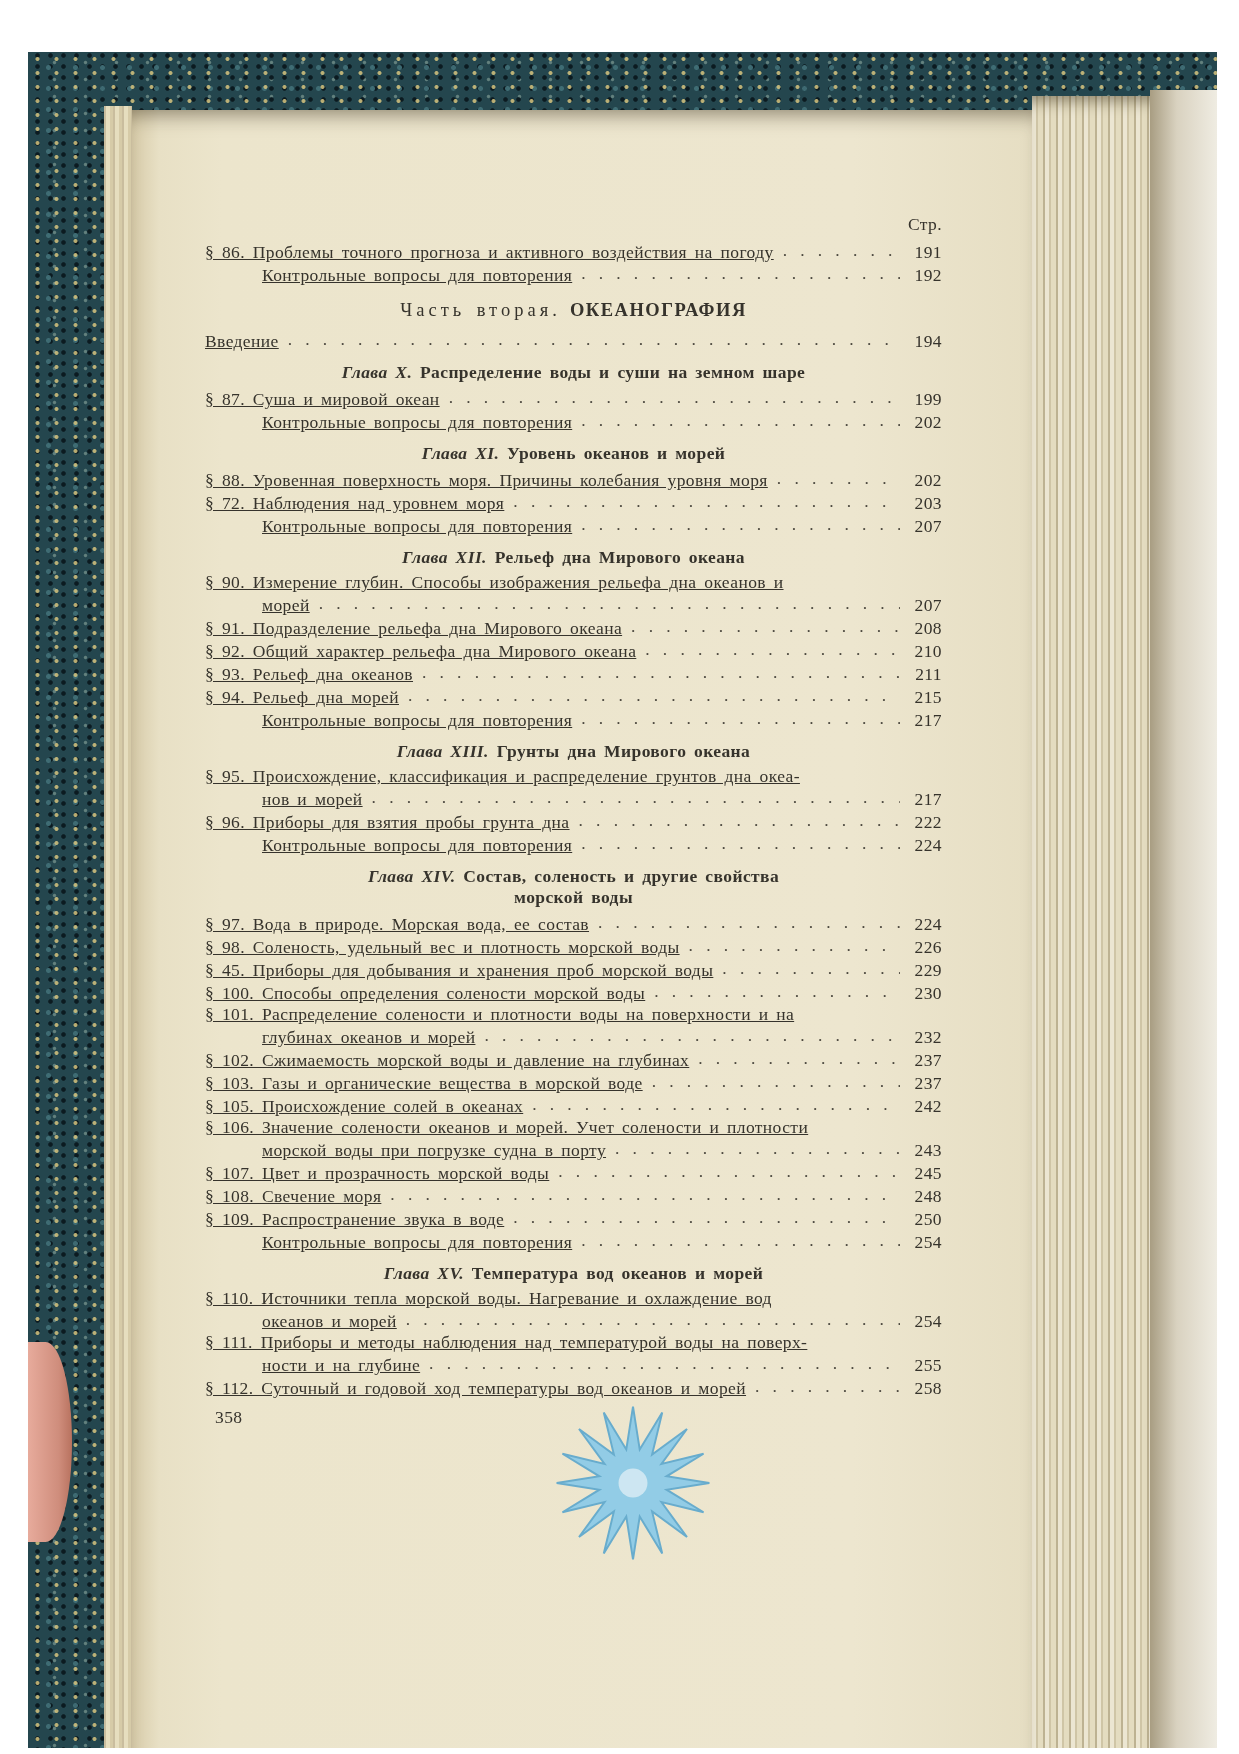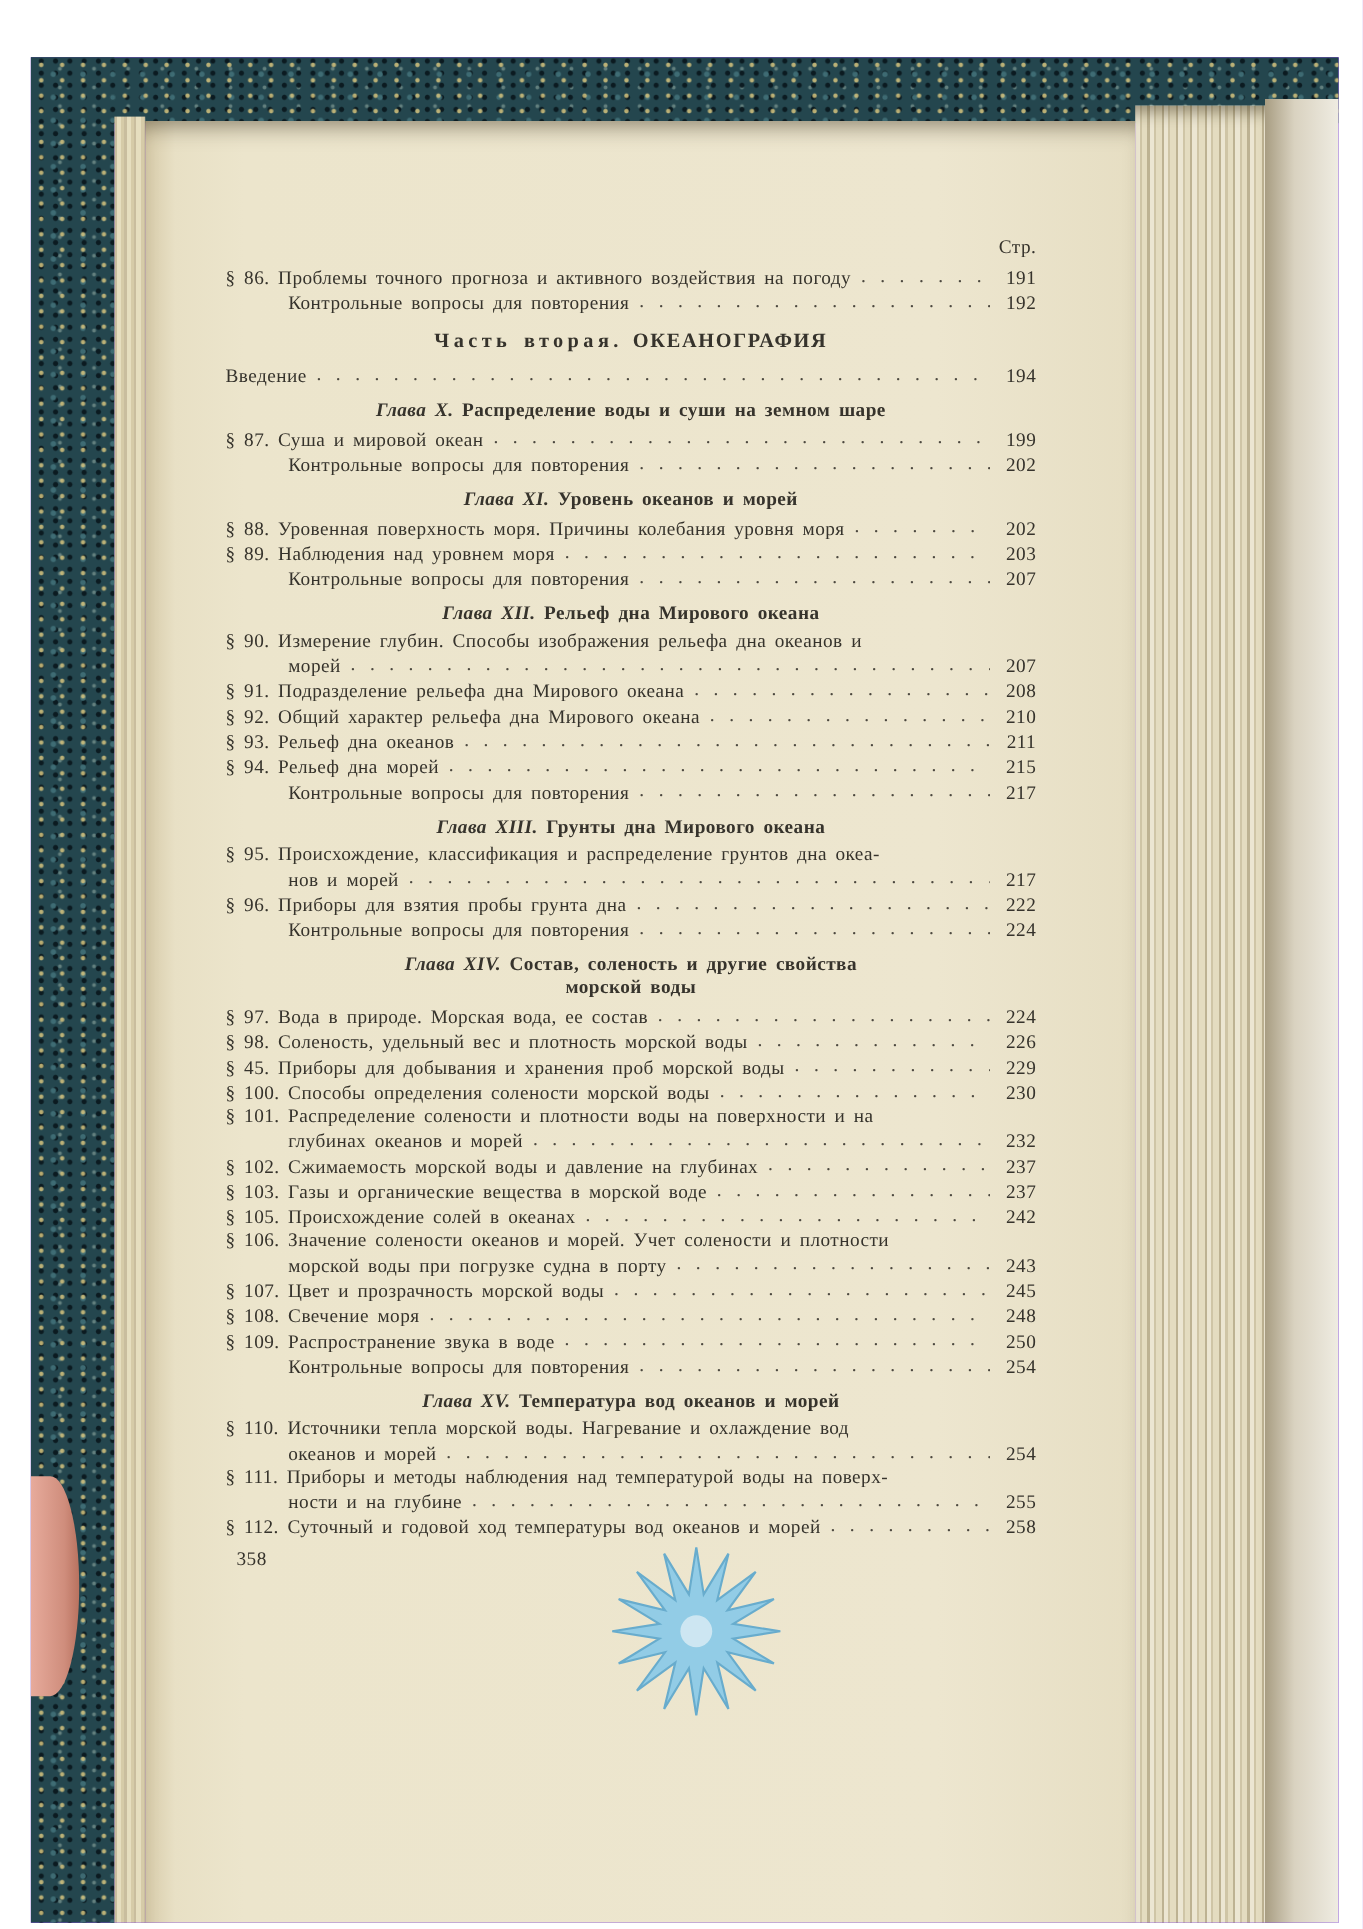"§ 86. Проблемы точного прогноза" .txt { text-decoration: none -> underline }
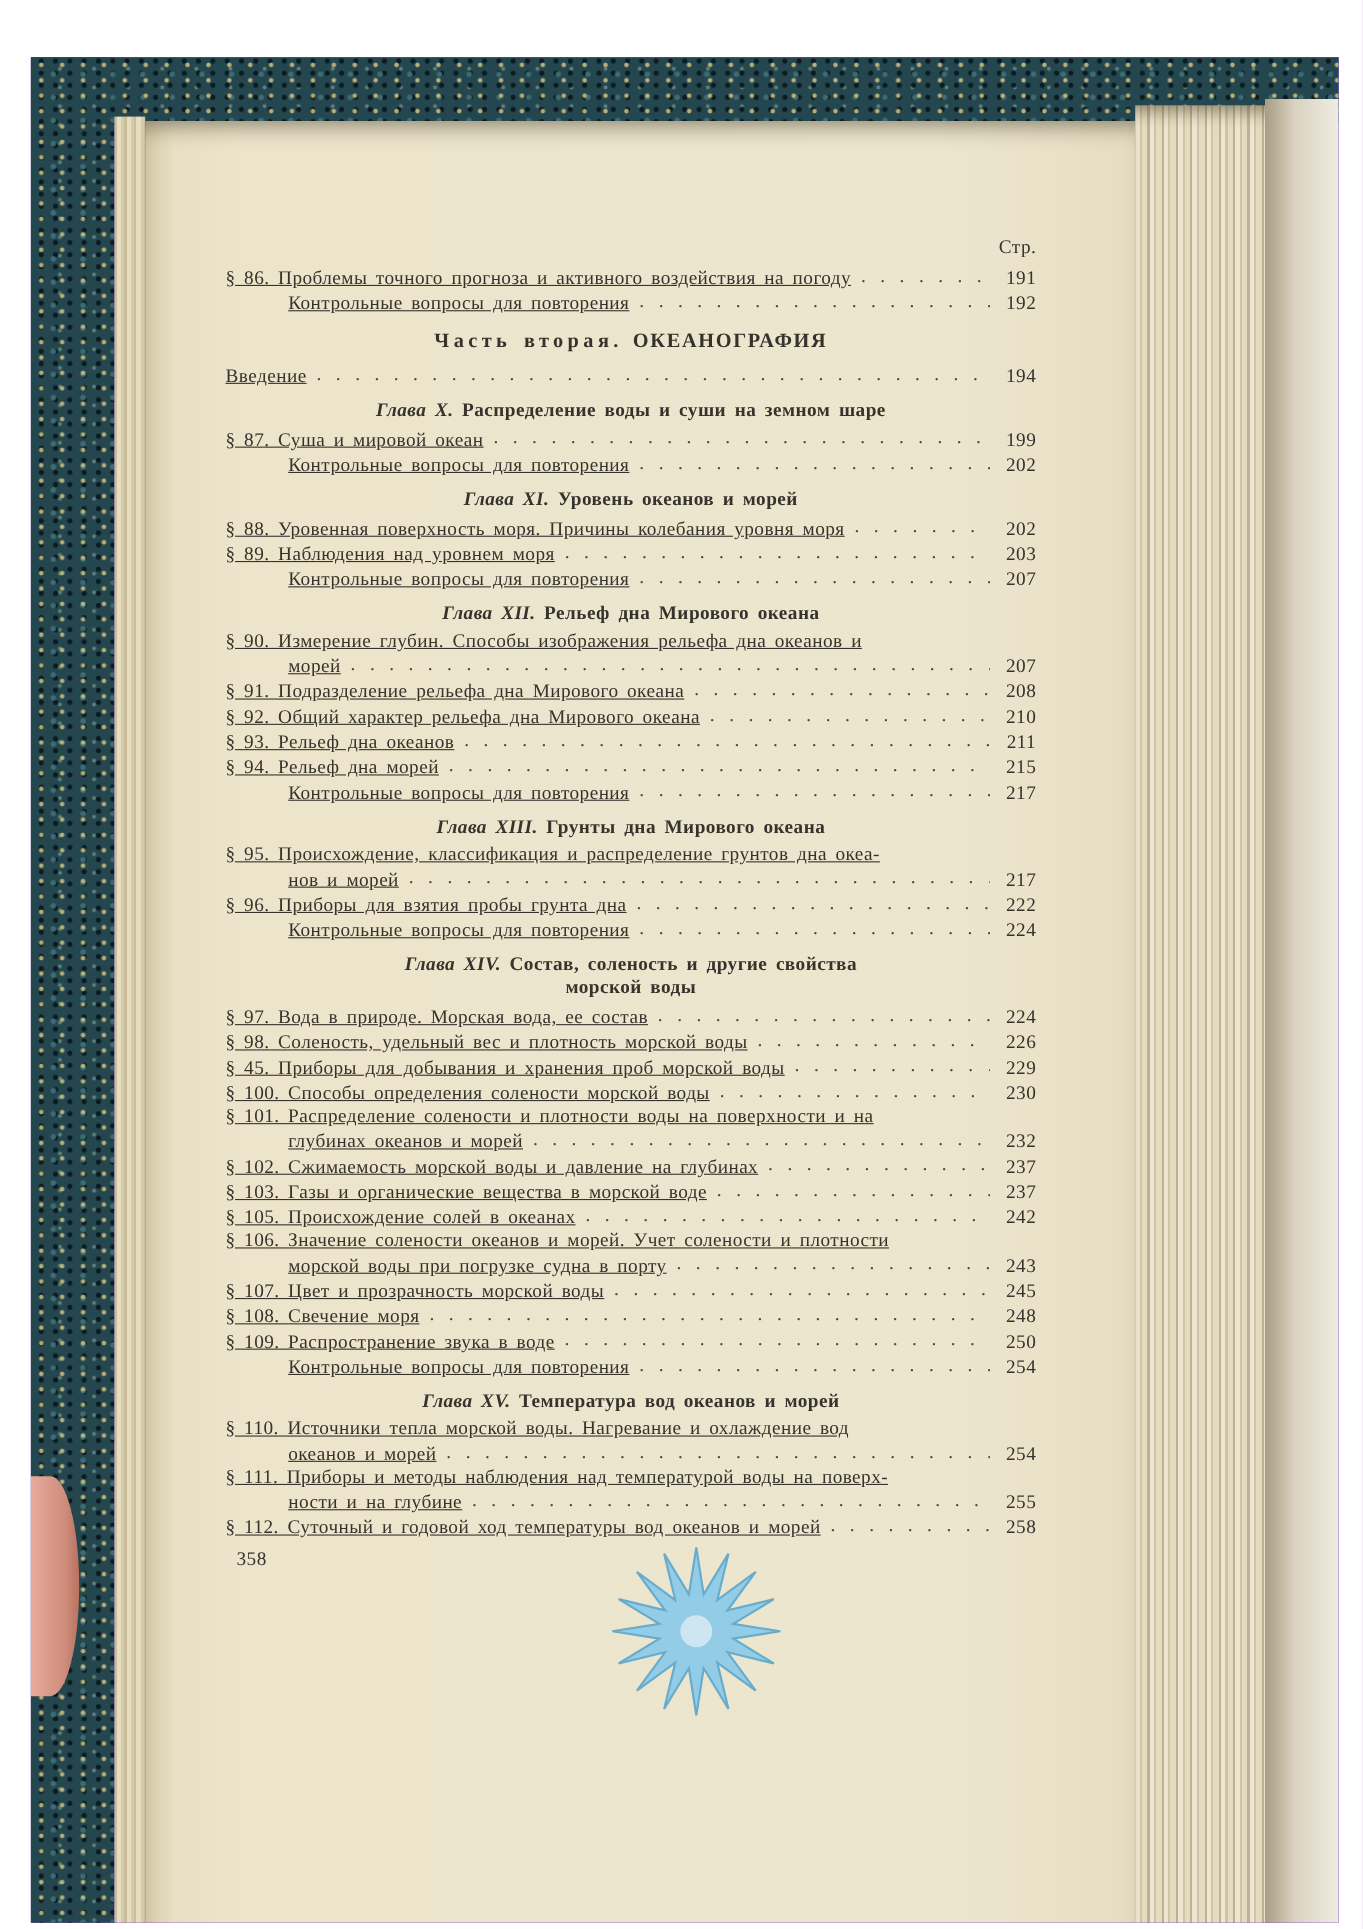"Часть вторая." .part .h-label { font-weight: bold -> normal }
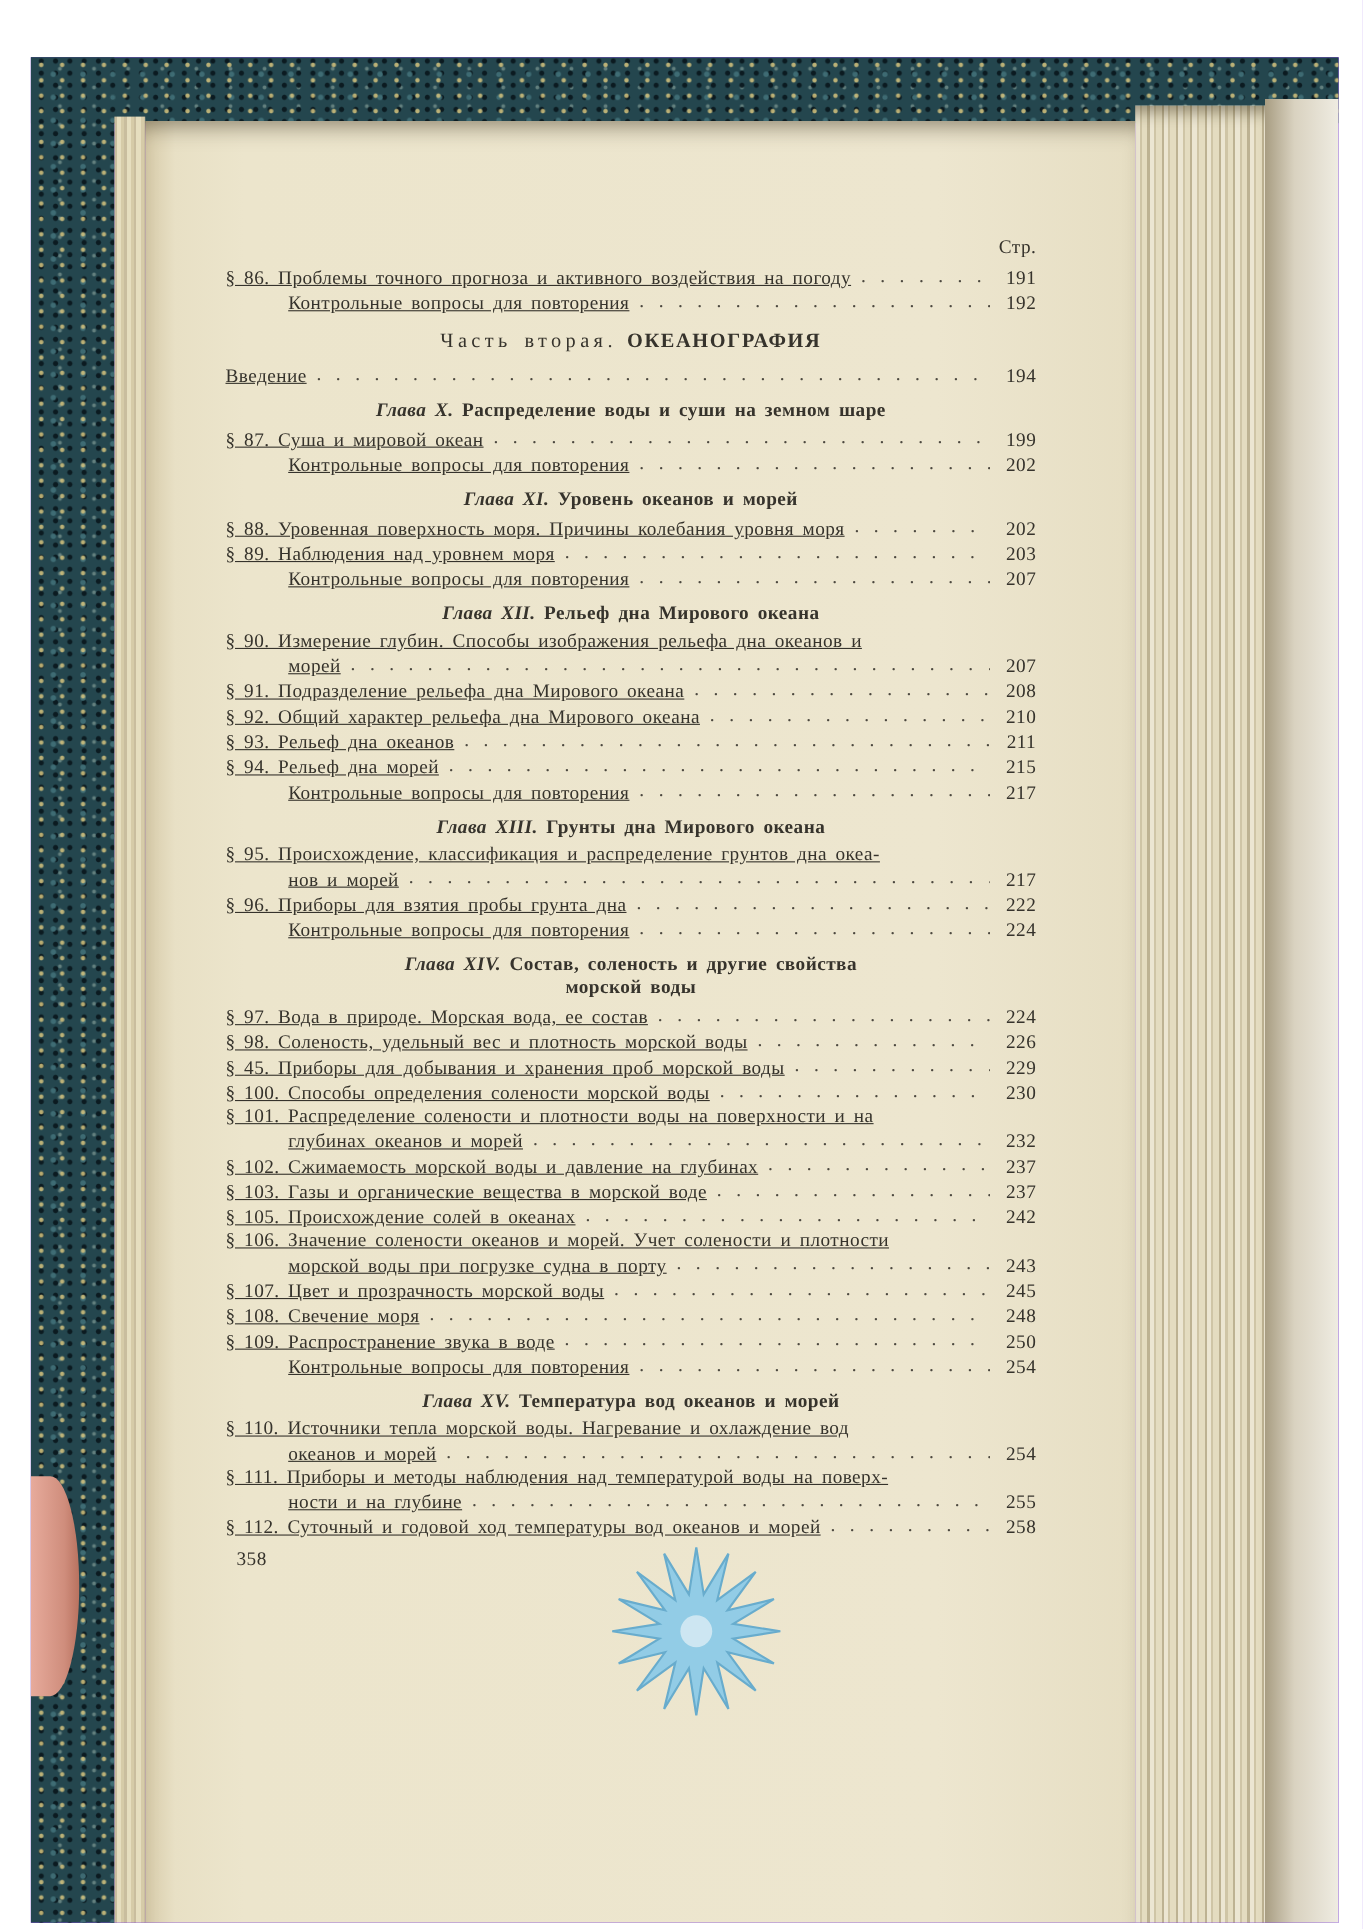"§ 89. Наблюдения над уровнем" span.txt { text: 89 -> 72 }
